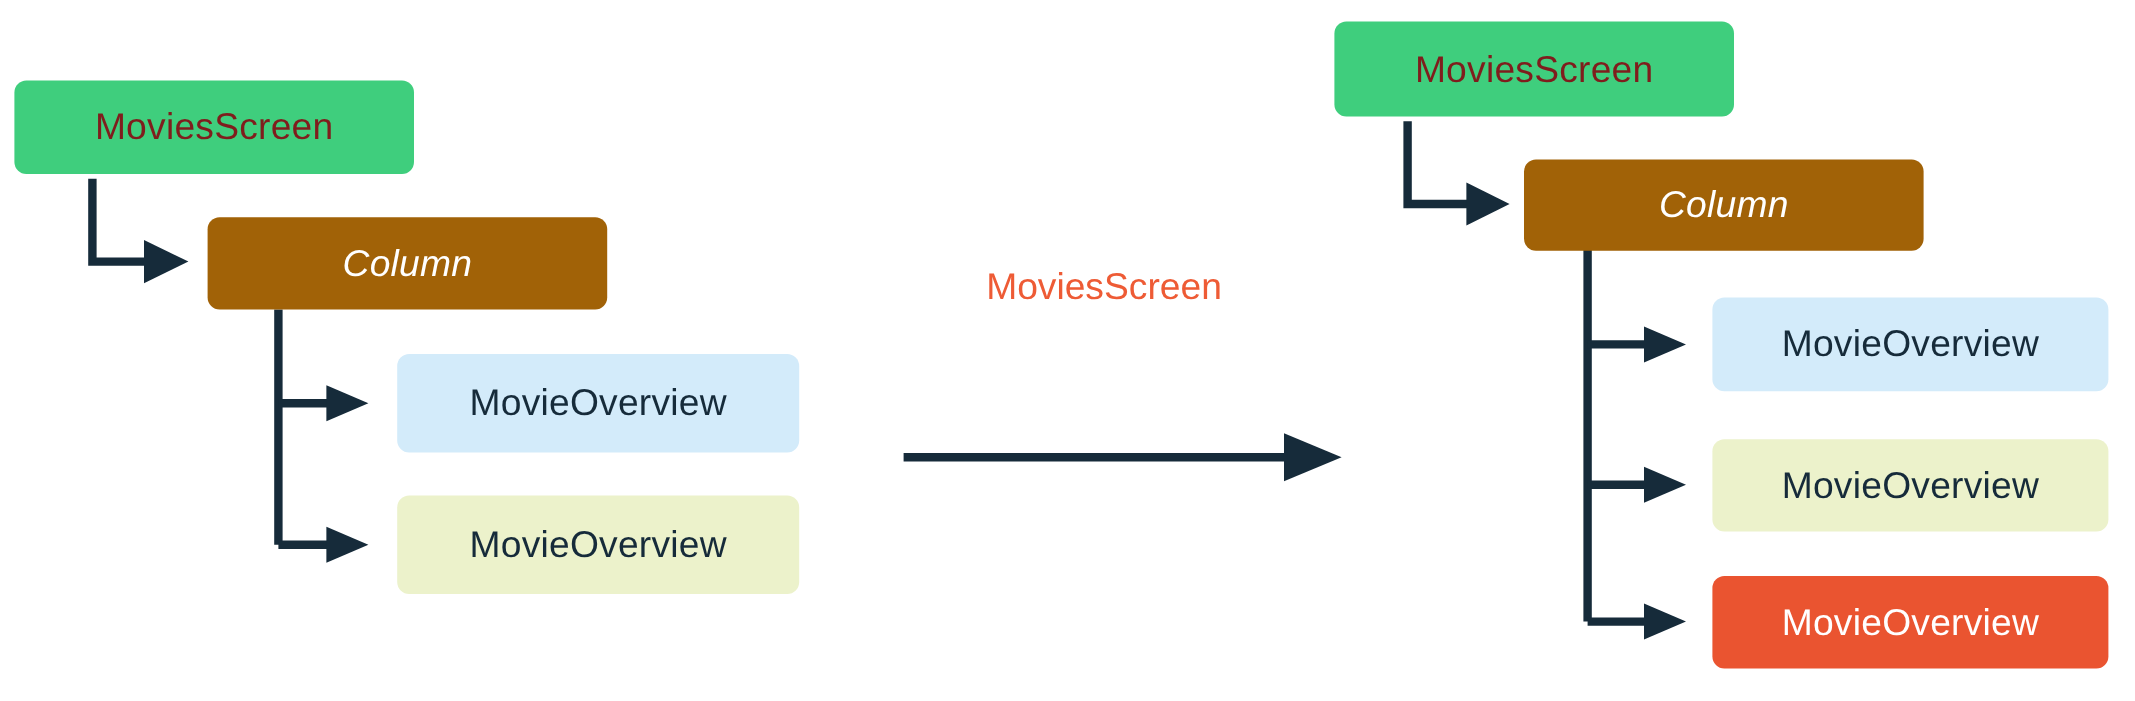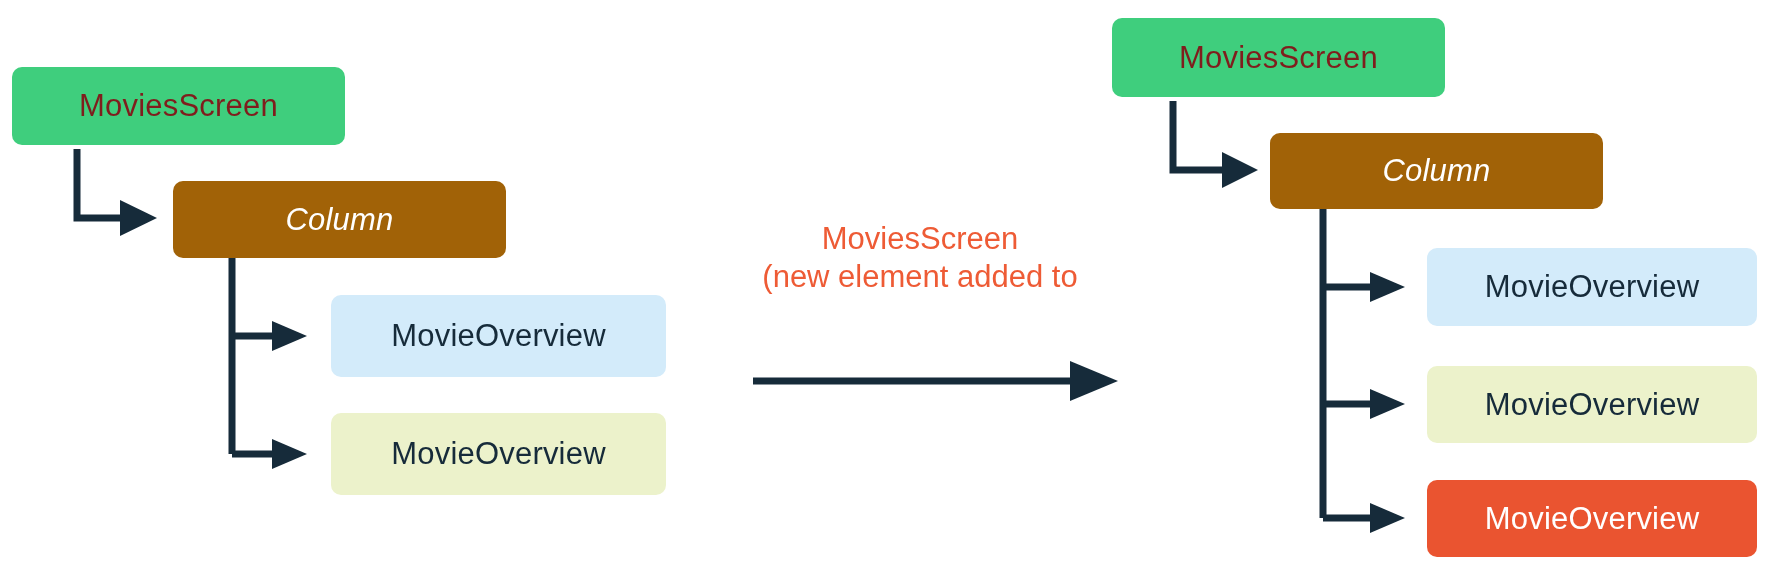"(new element added to" div { html: <div>(new element added to</div> -> none }
